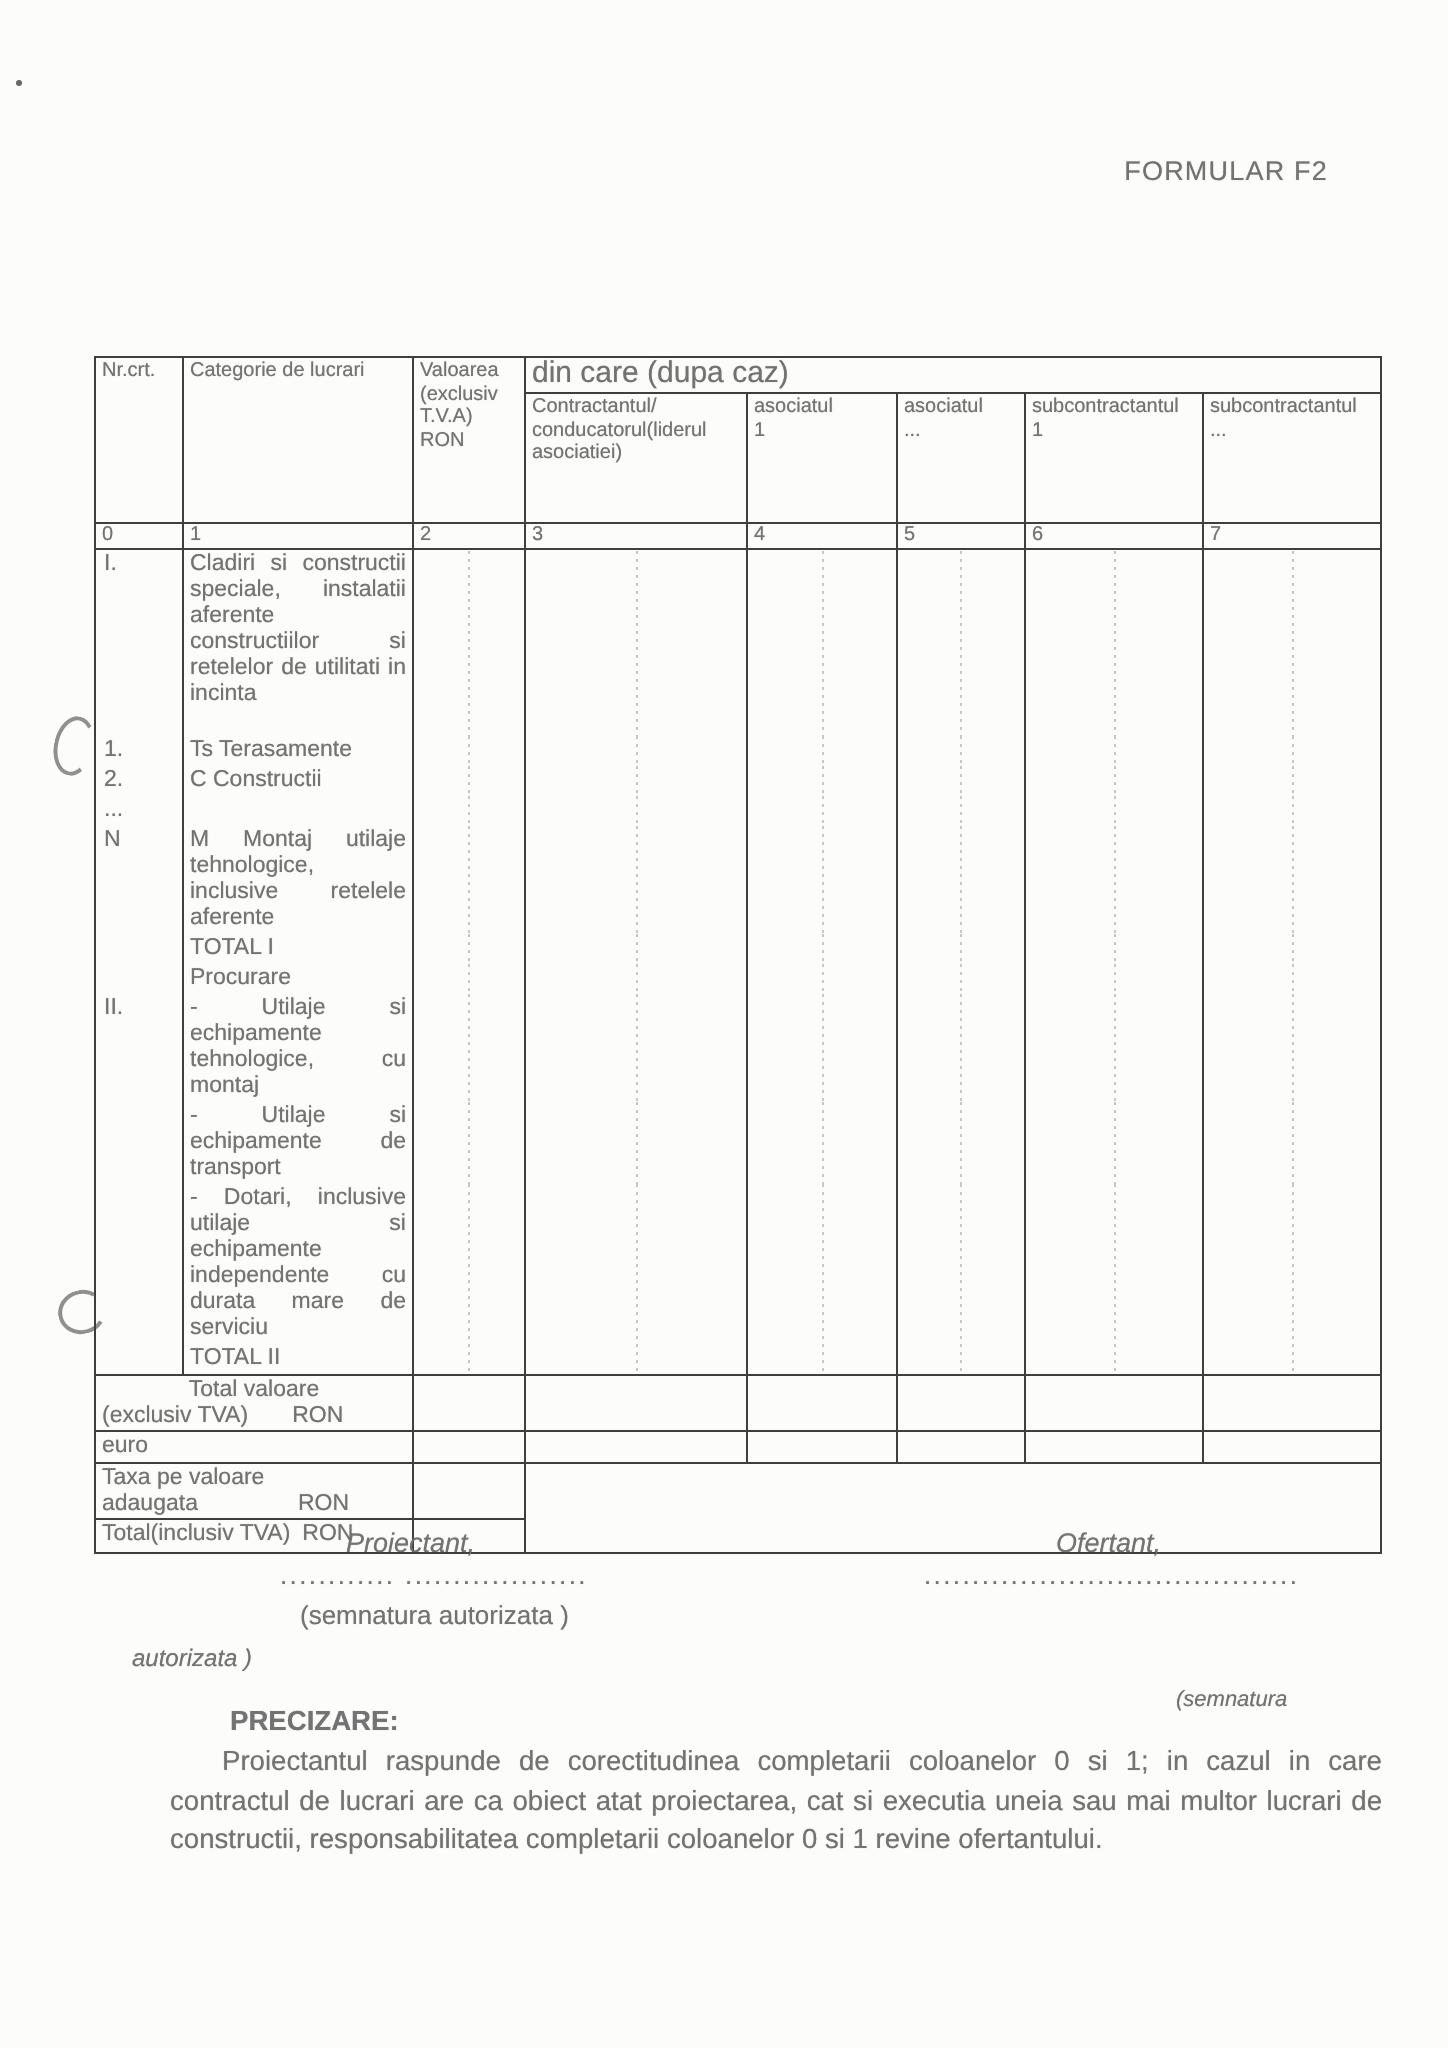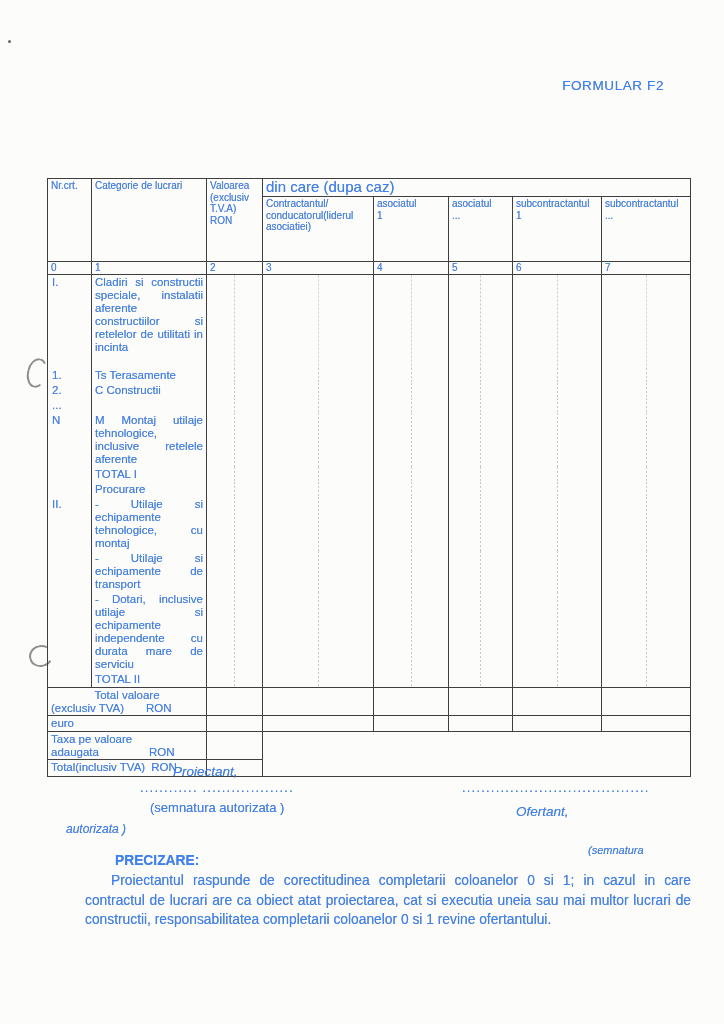"FORMULAR F2" .page { color: #3b82f6 -> #737373 }
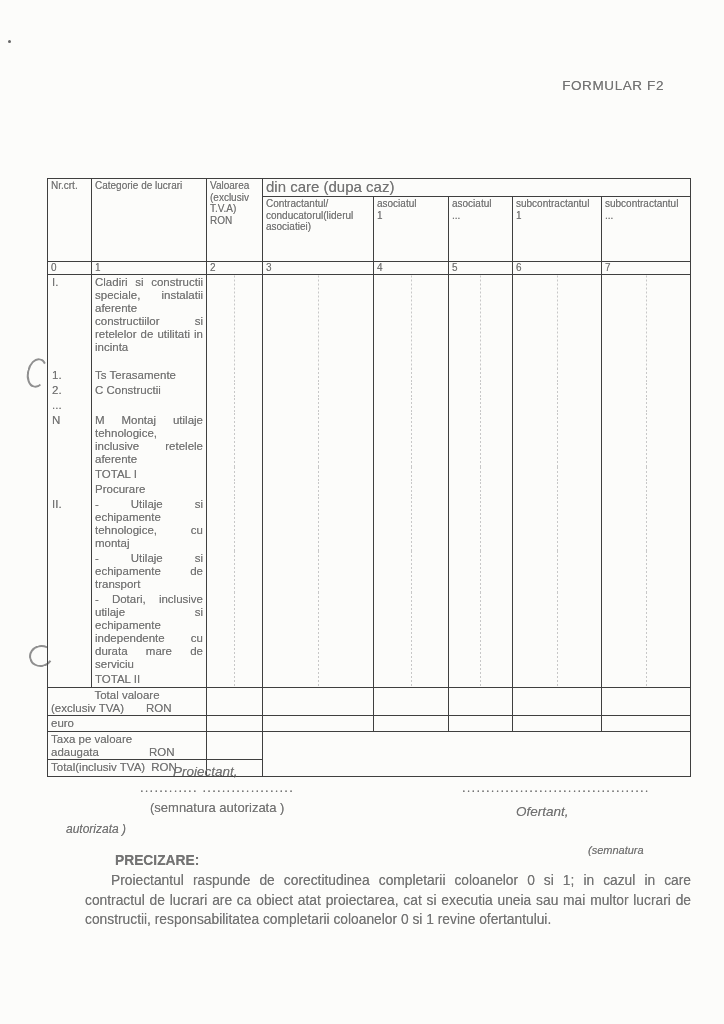"Ofertant," .sig-bidder { left: 516px -> 528px; margin-top: 40px -> none }
